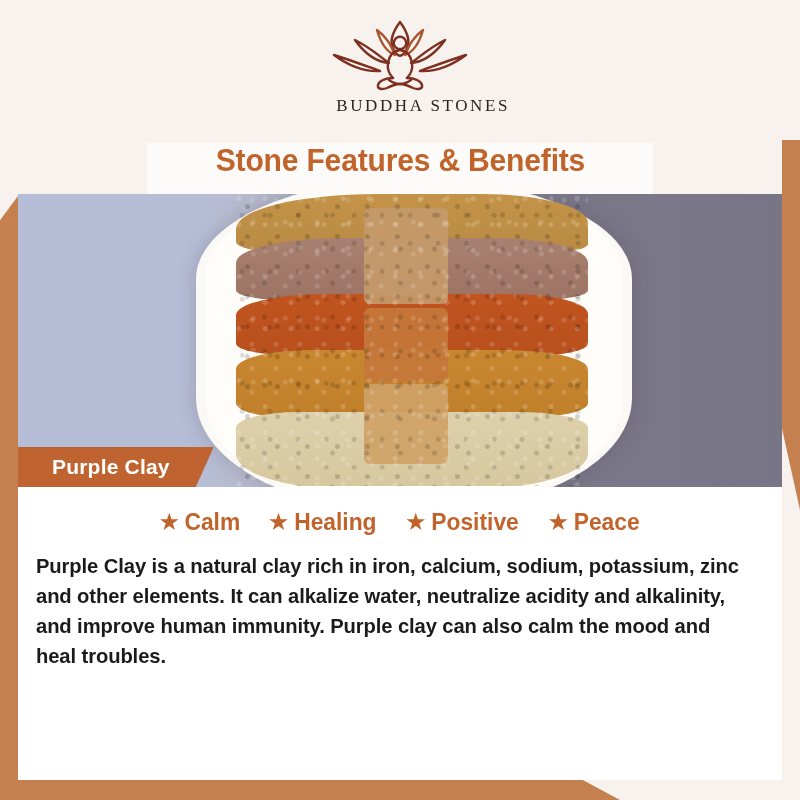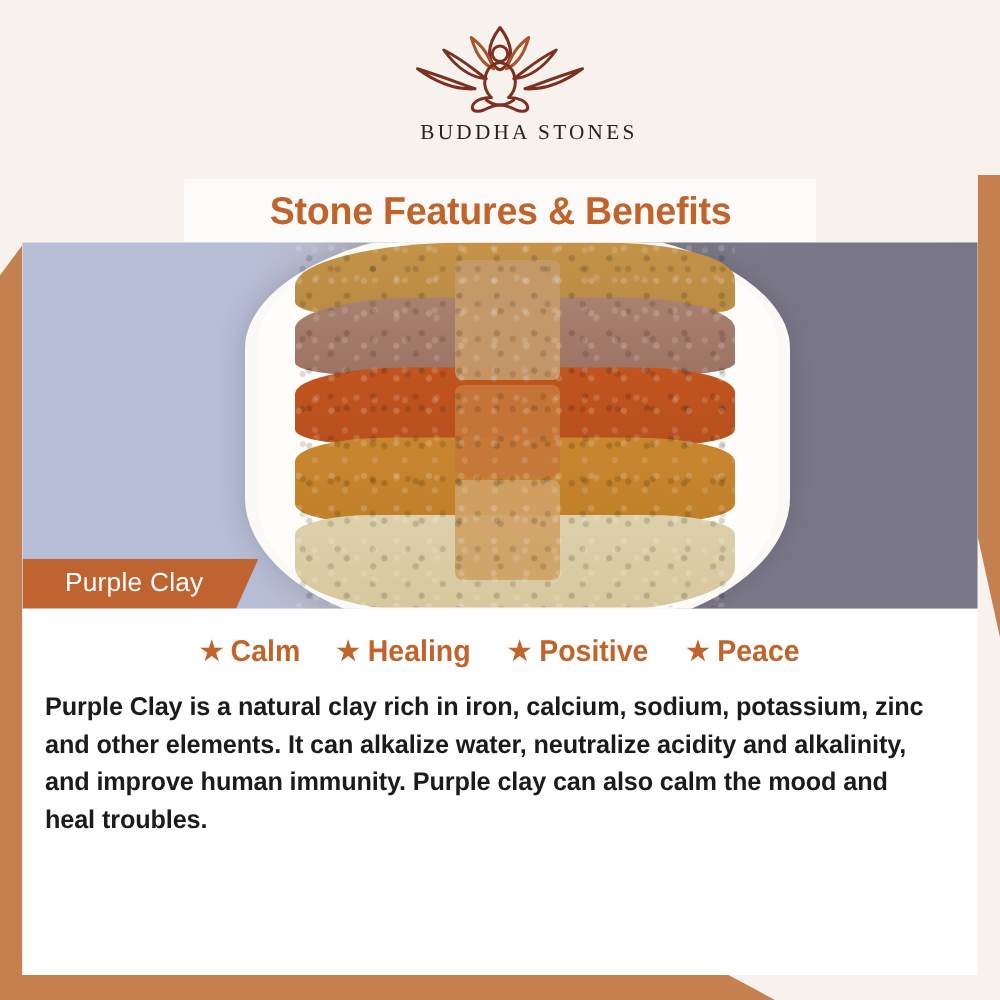"Stone Features & Benefits" .title-banner { align-items: center -> flex-start }
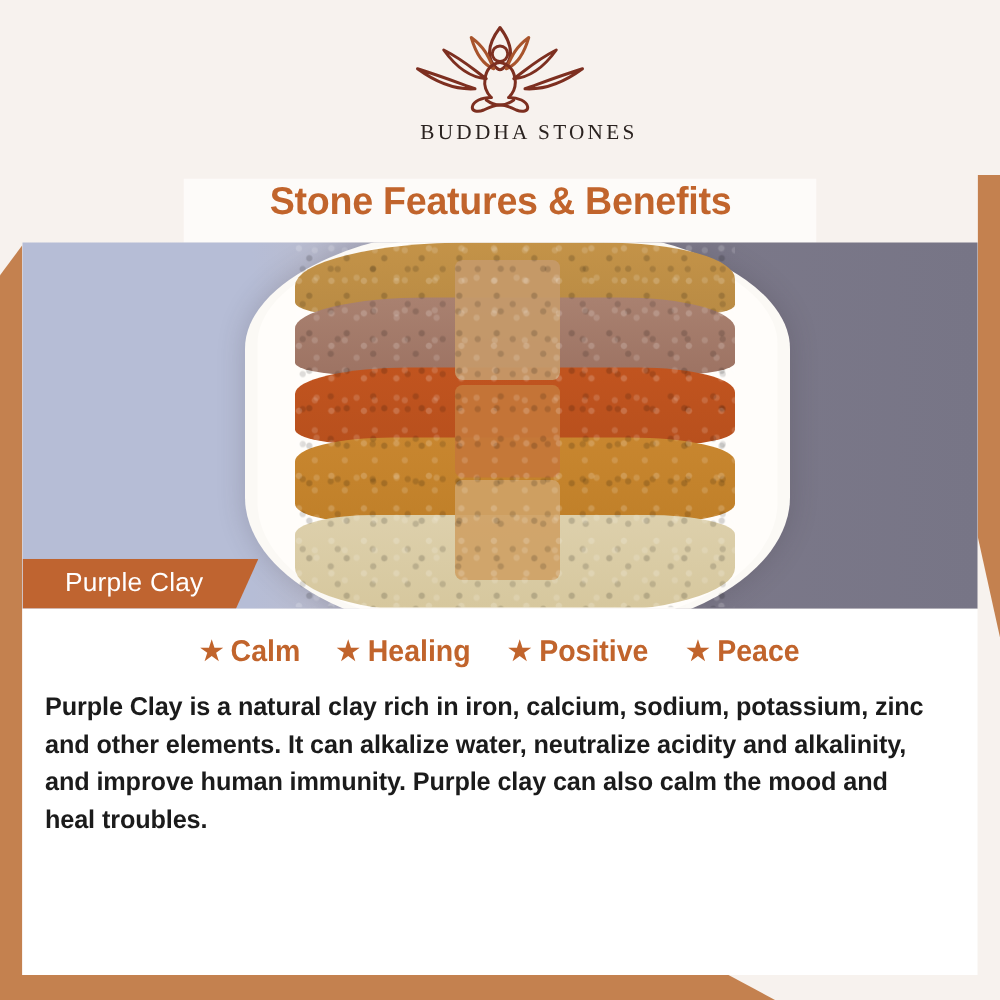"Purple Clay" .name-tag-text { font-weight: normal -> bold }
